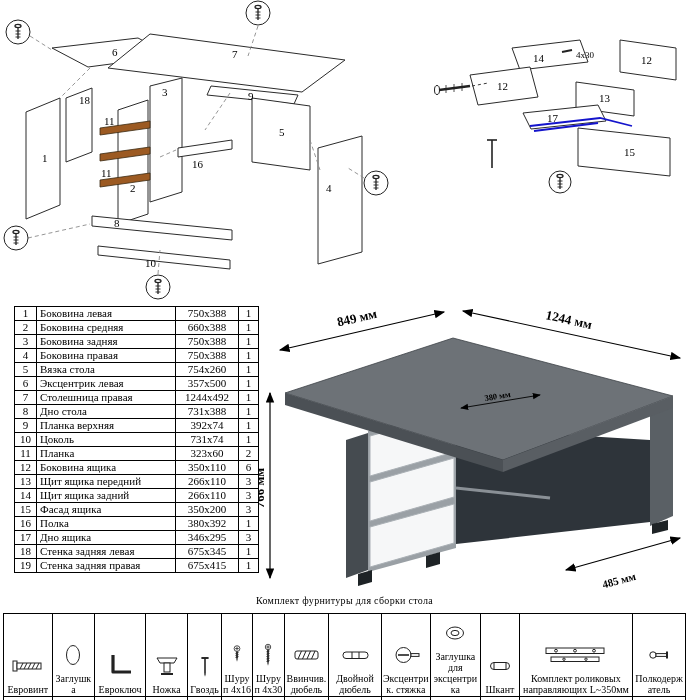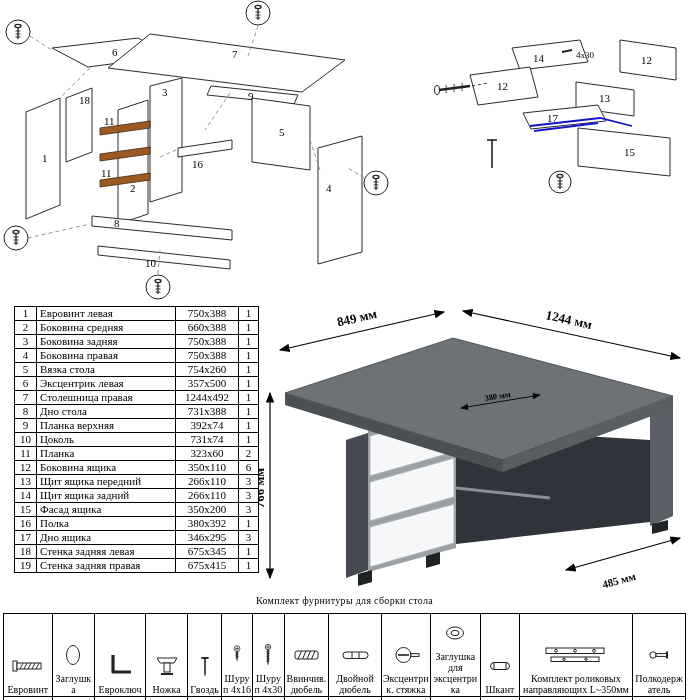"Евровинт левая" td.c-name { text: Евровинт -> Боковина }
